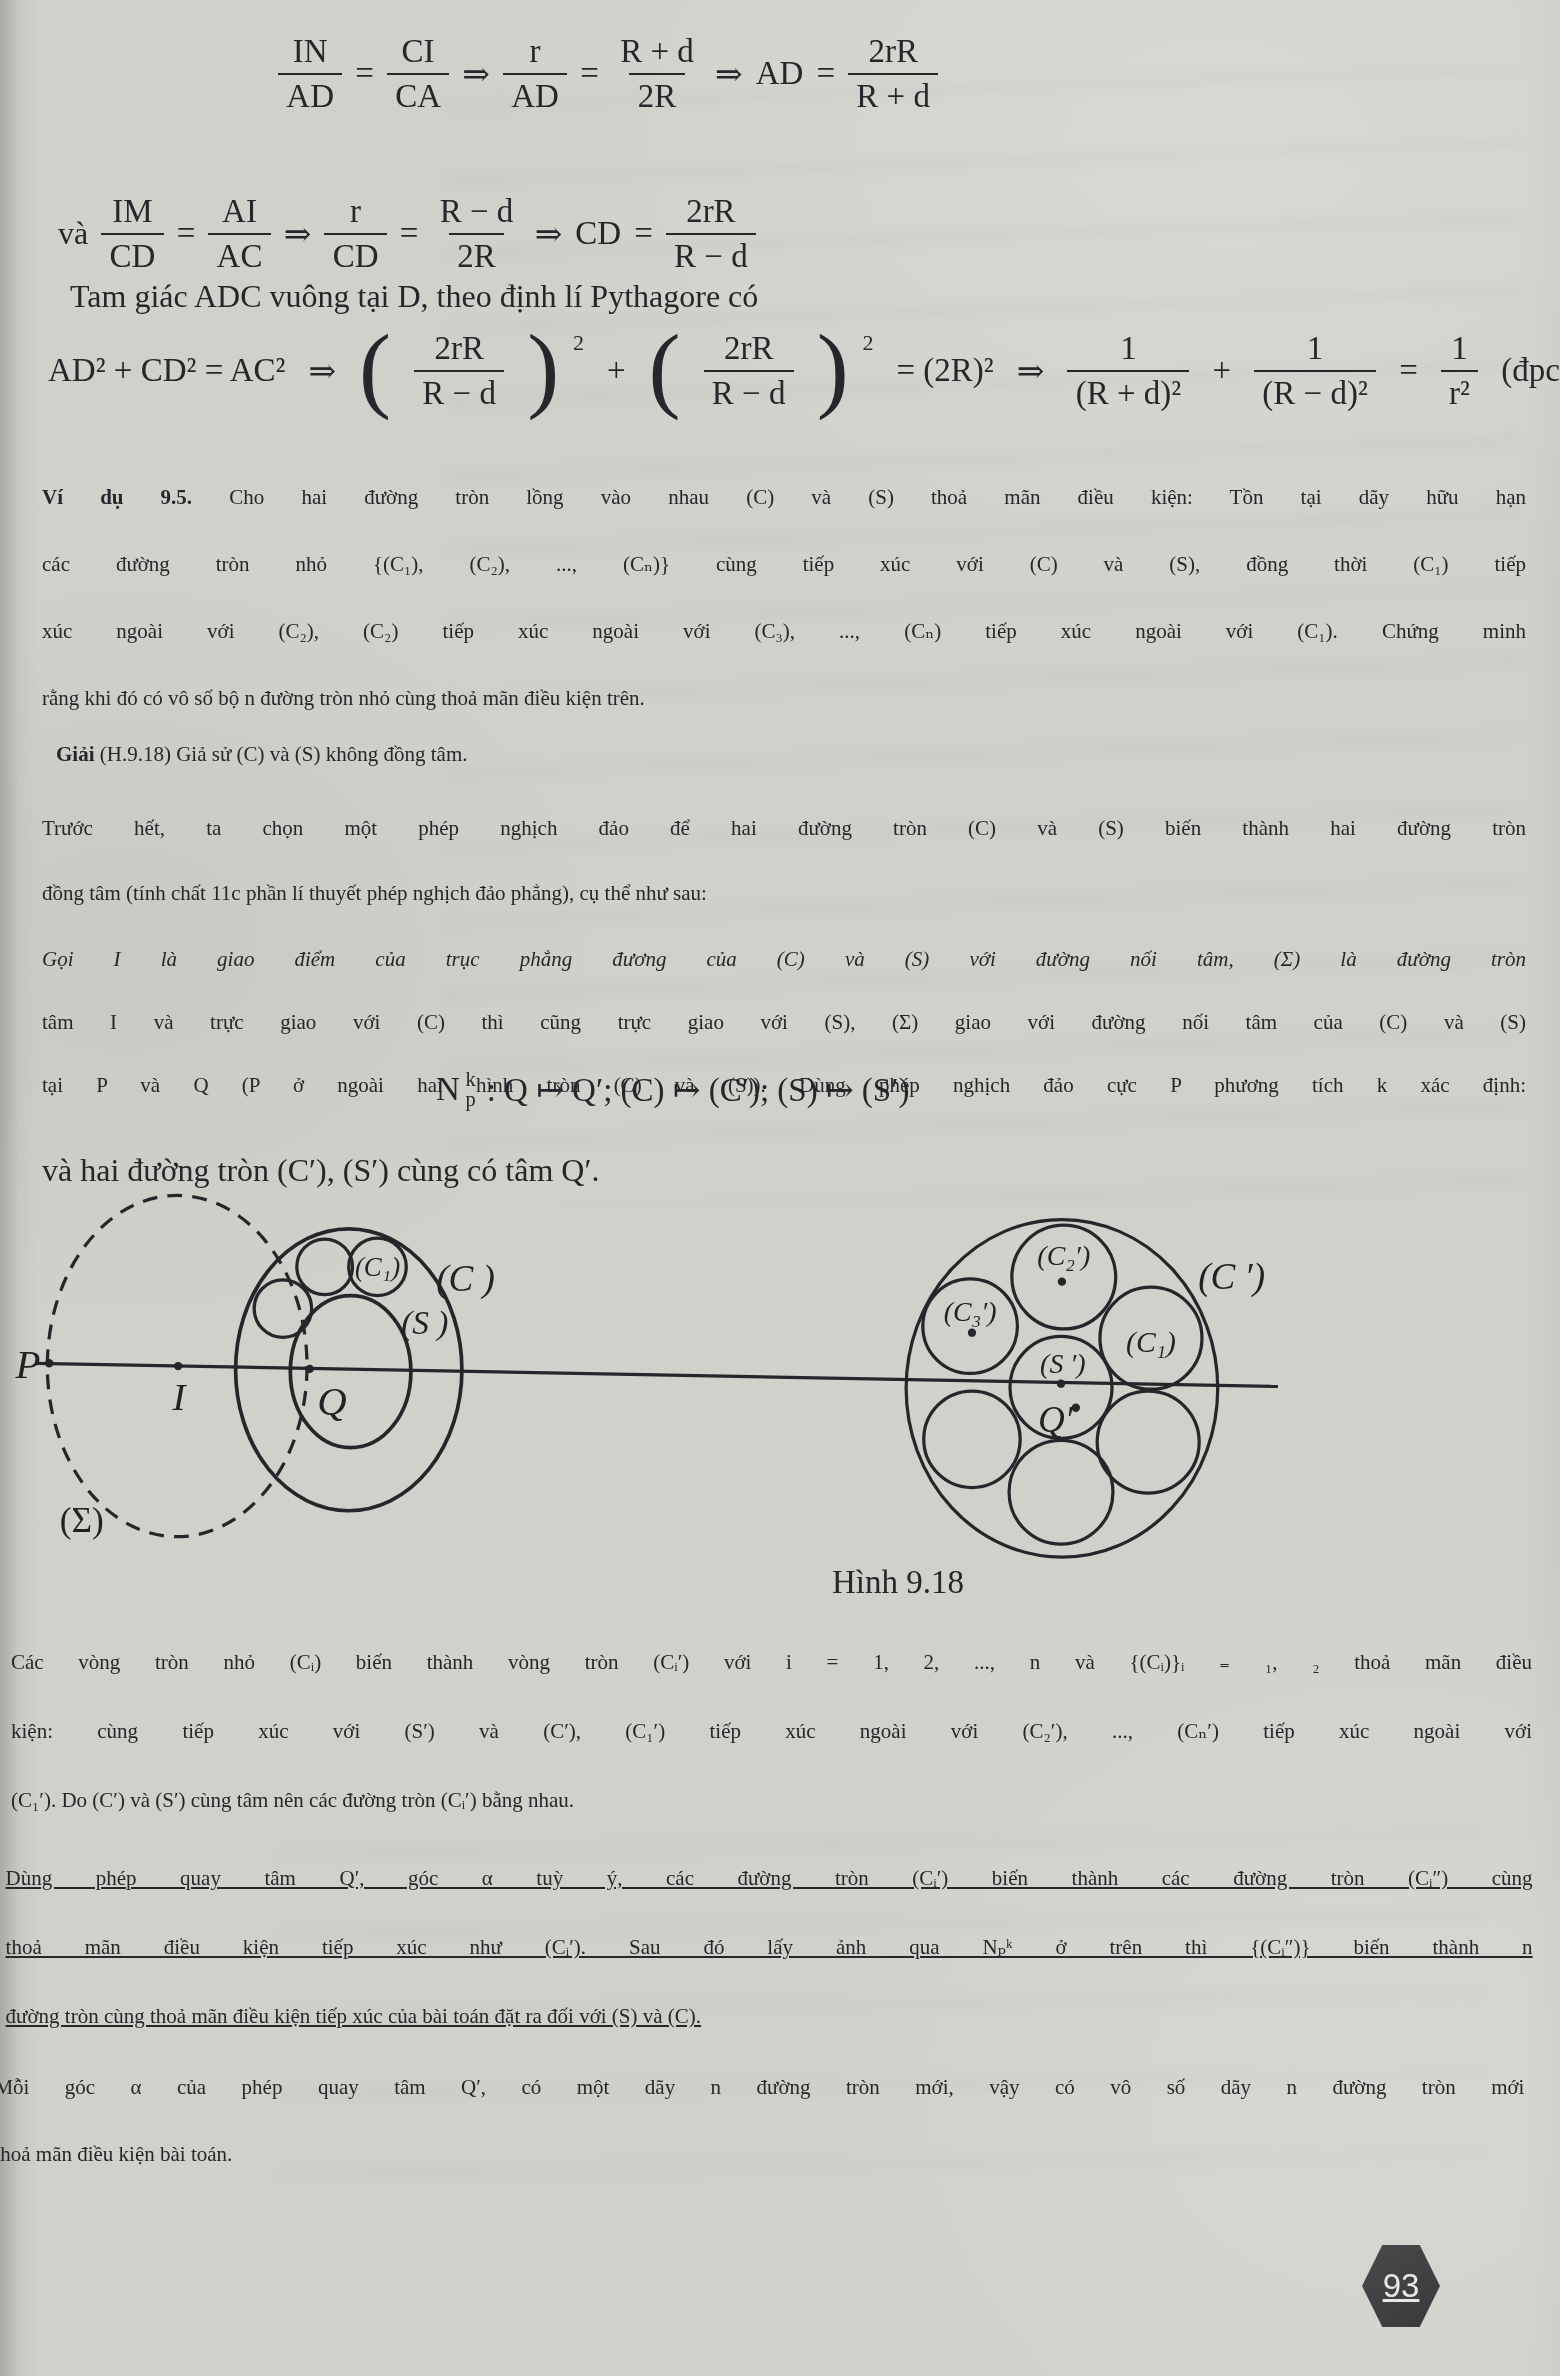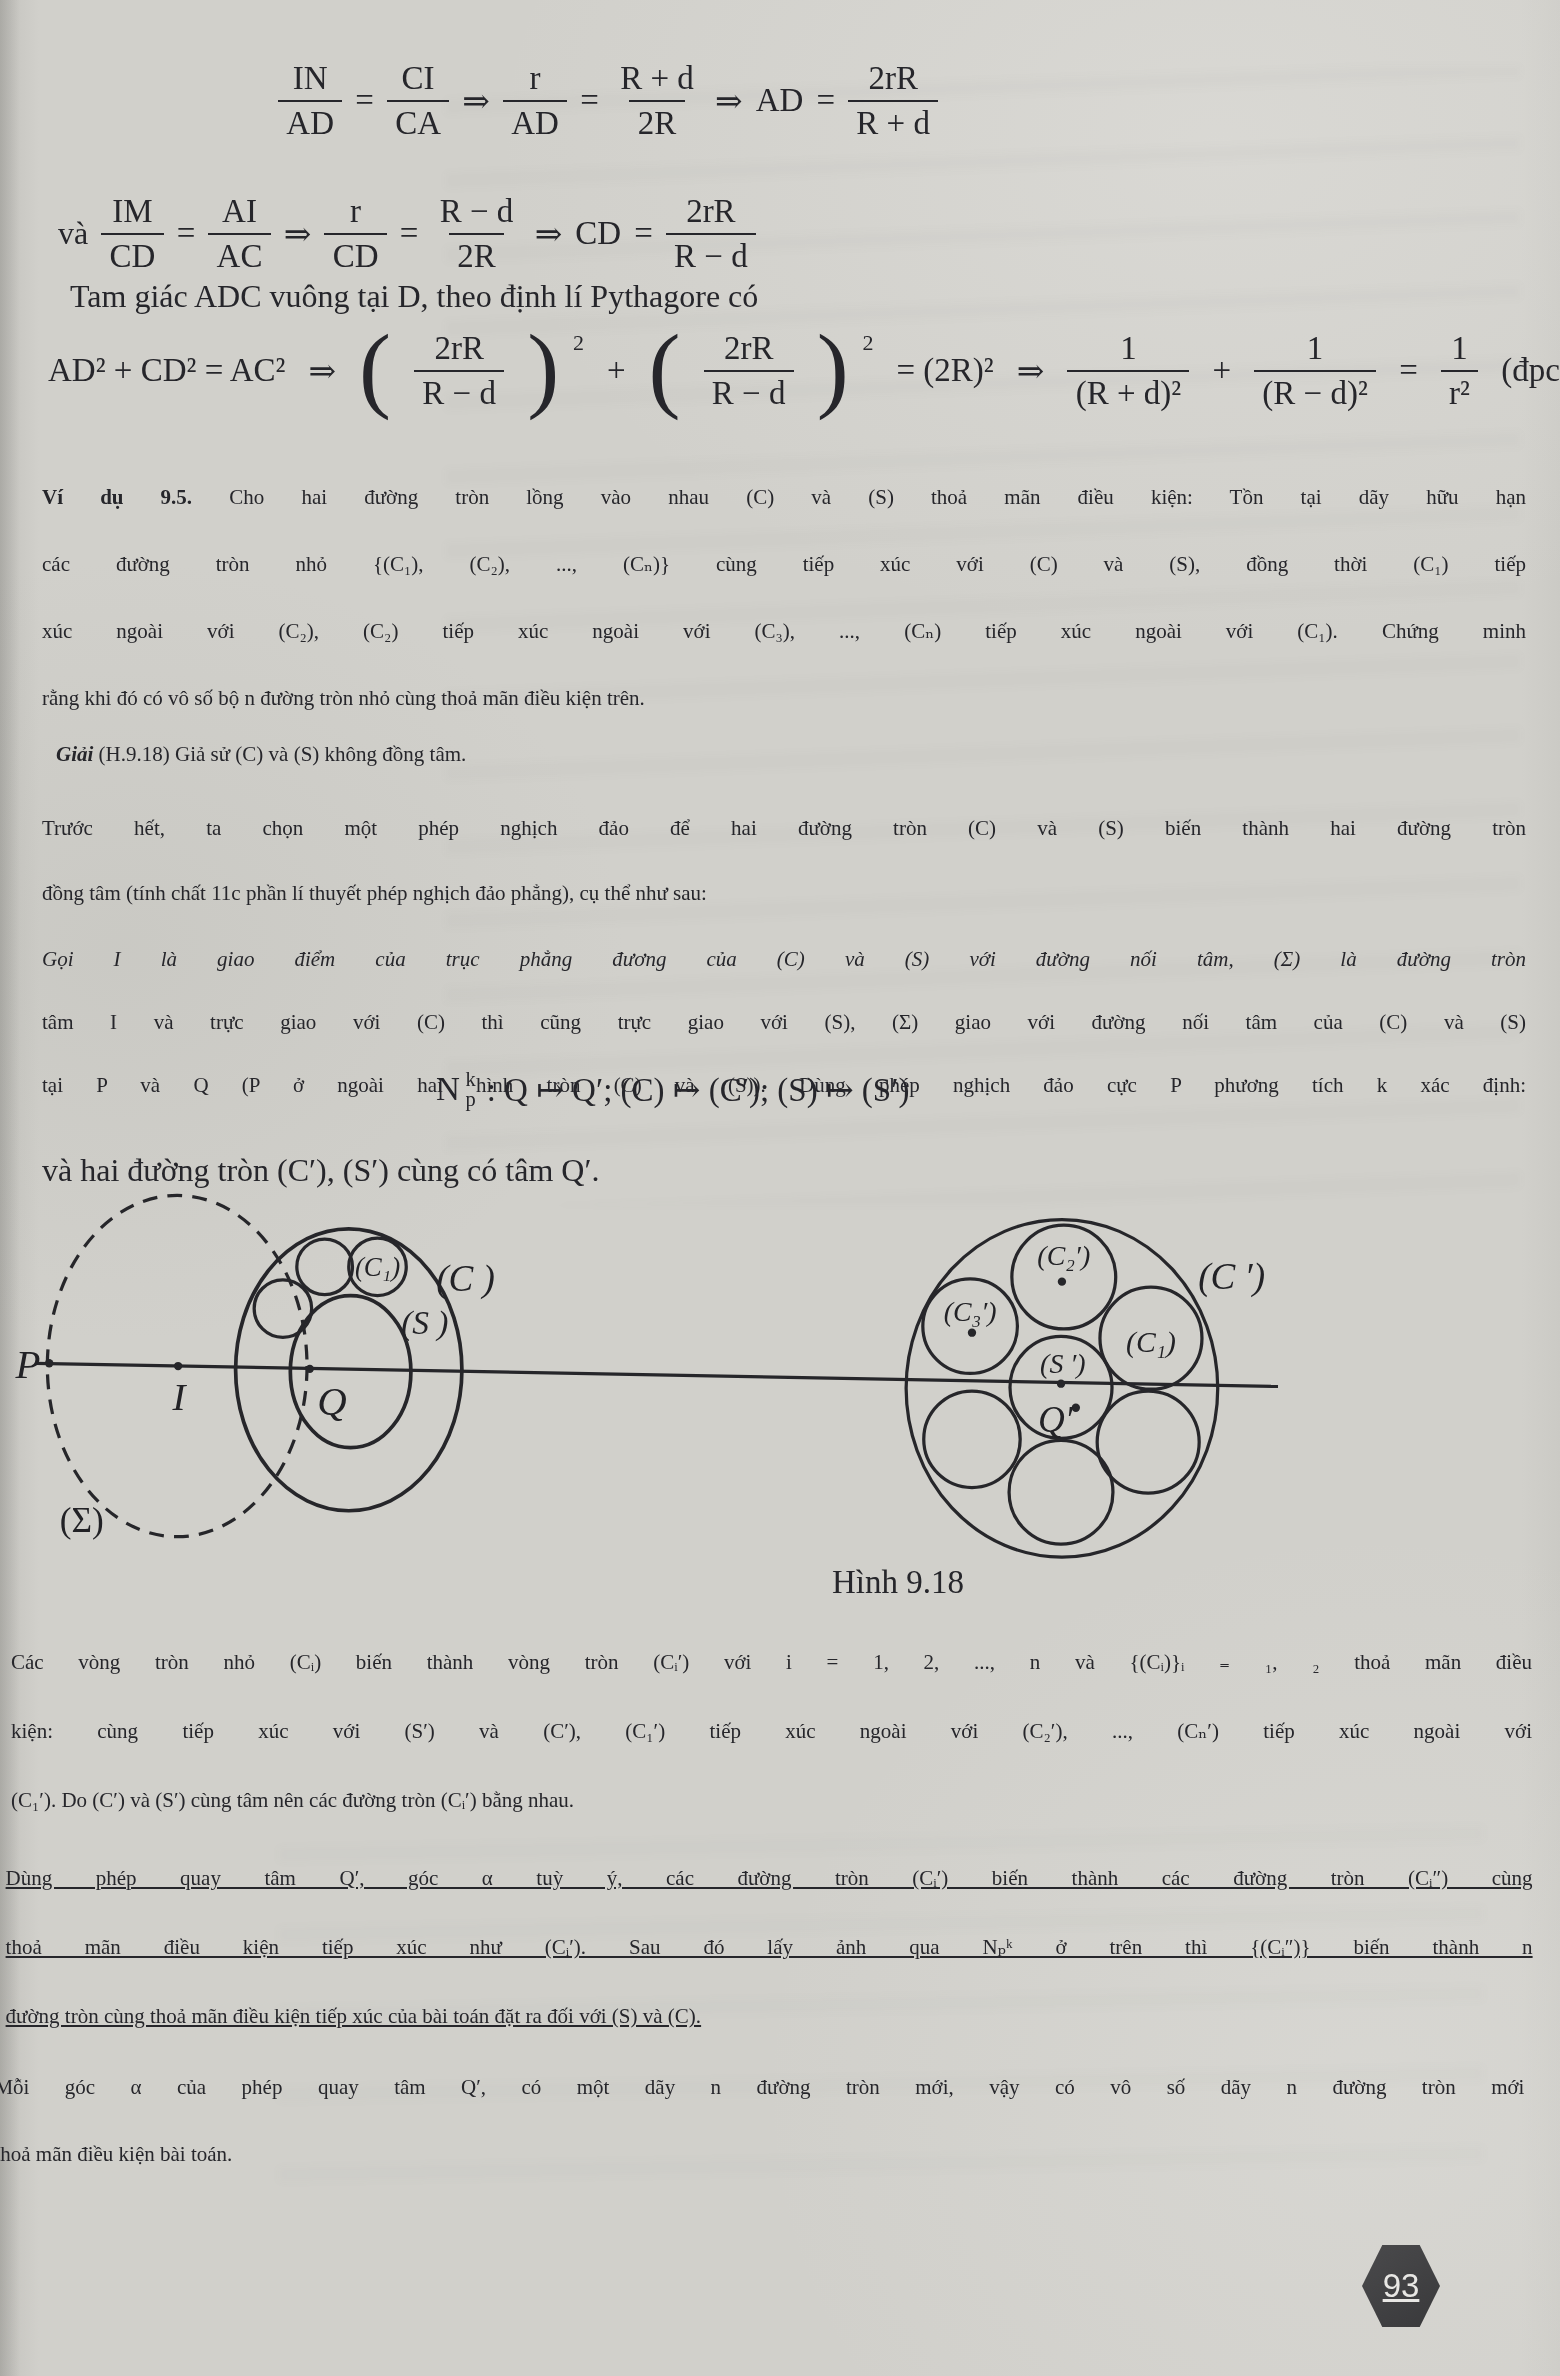"IN" div.mrow { top: 60px -> 33px }
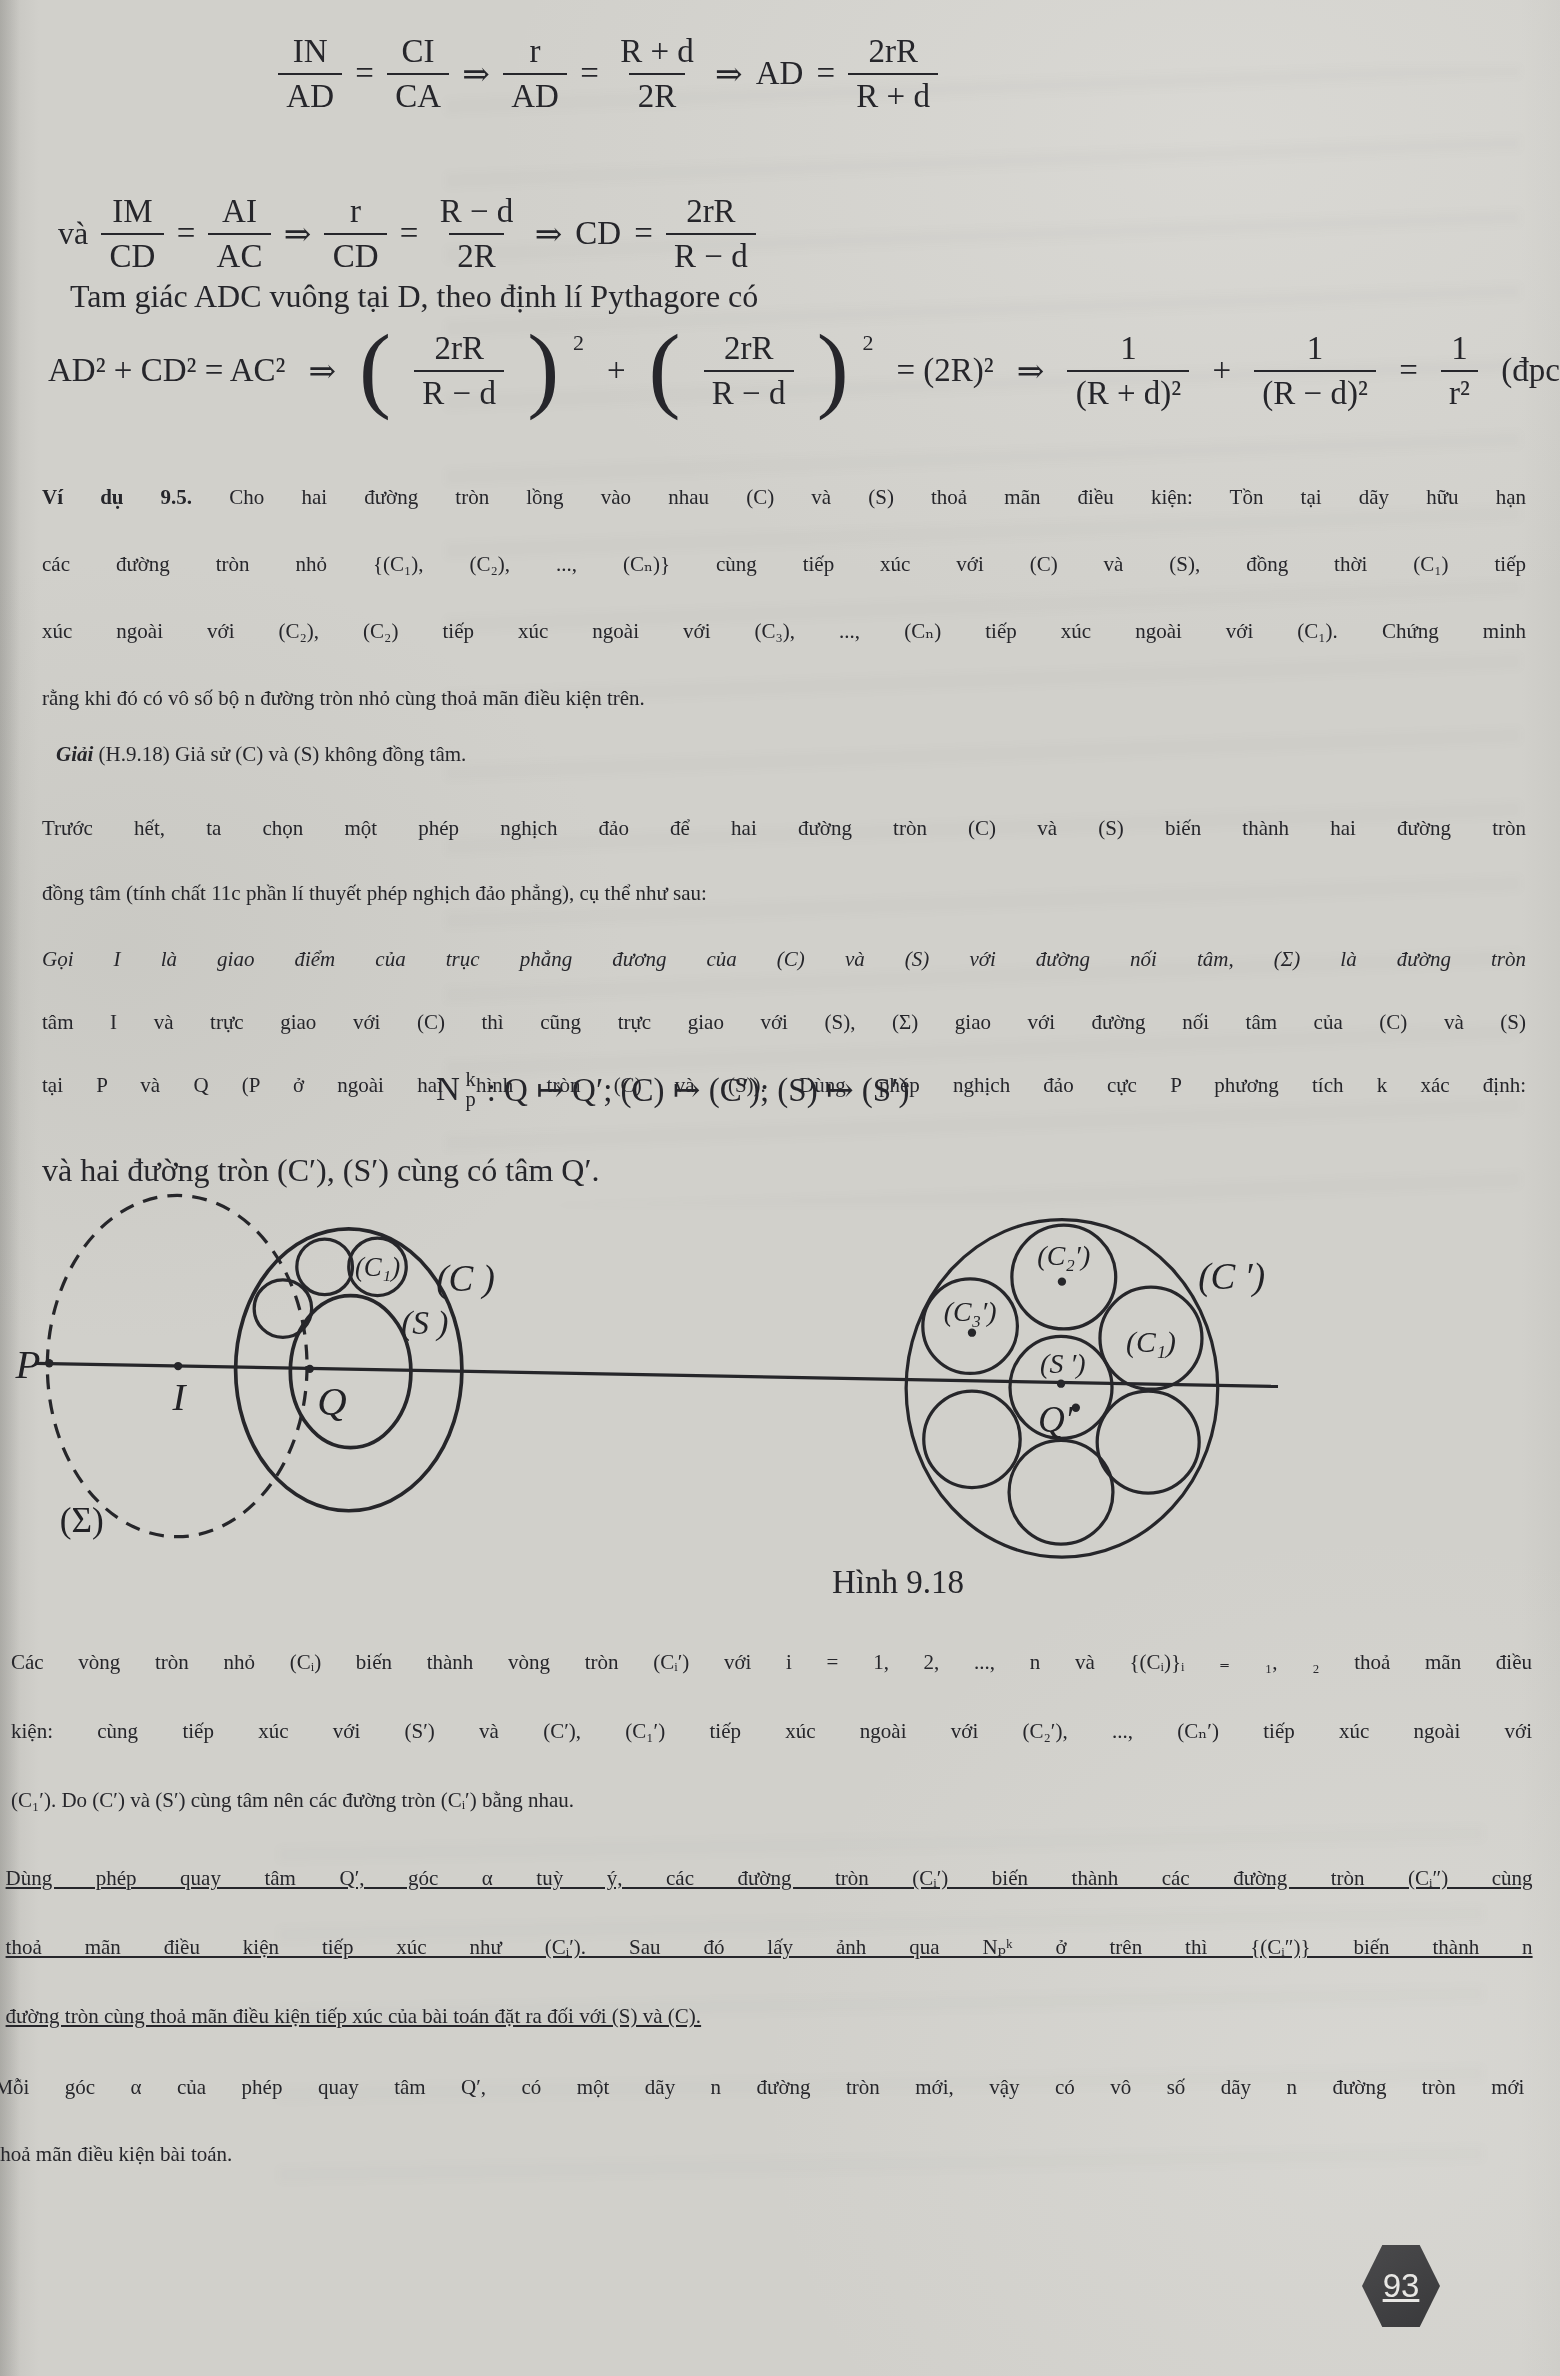"Giải" .ilab { font-style: italic -> none }
